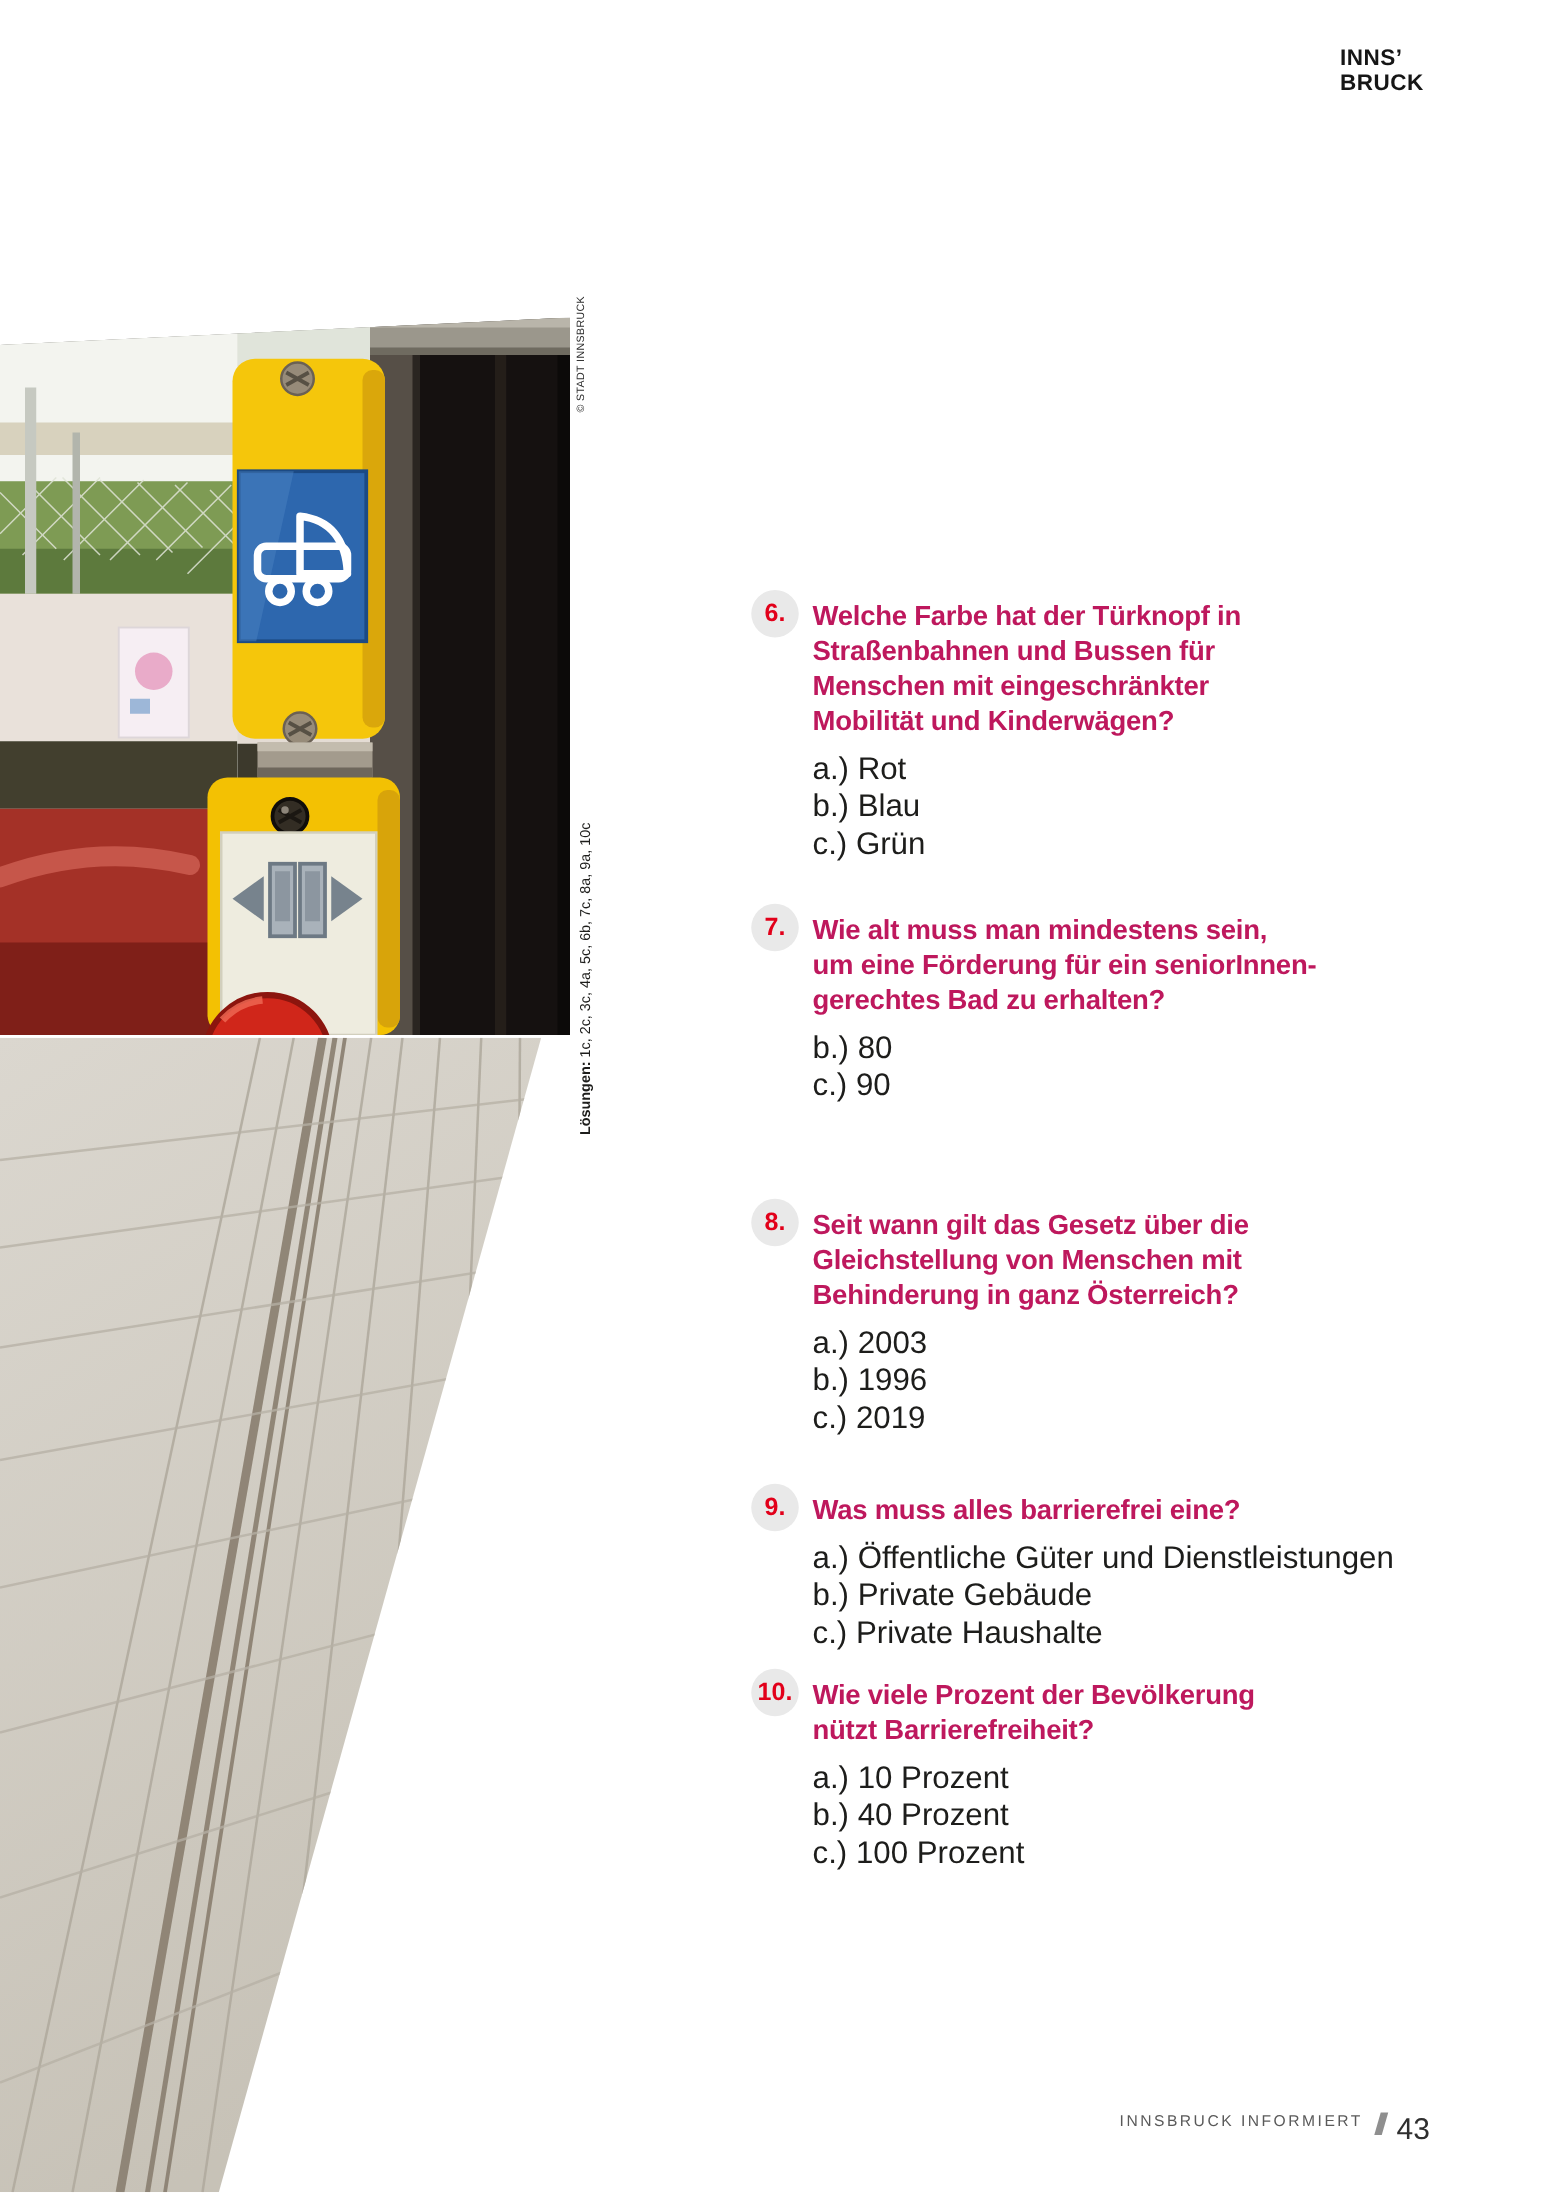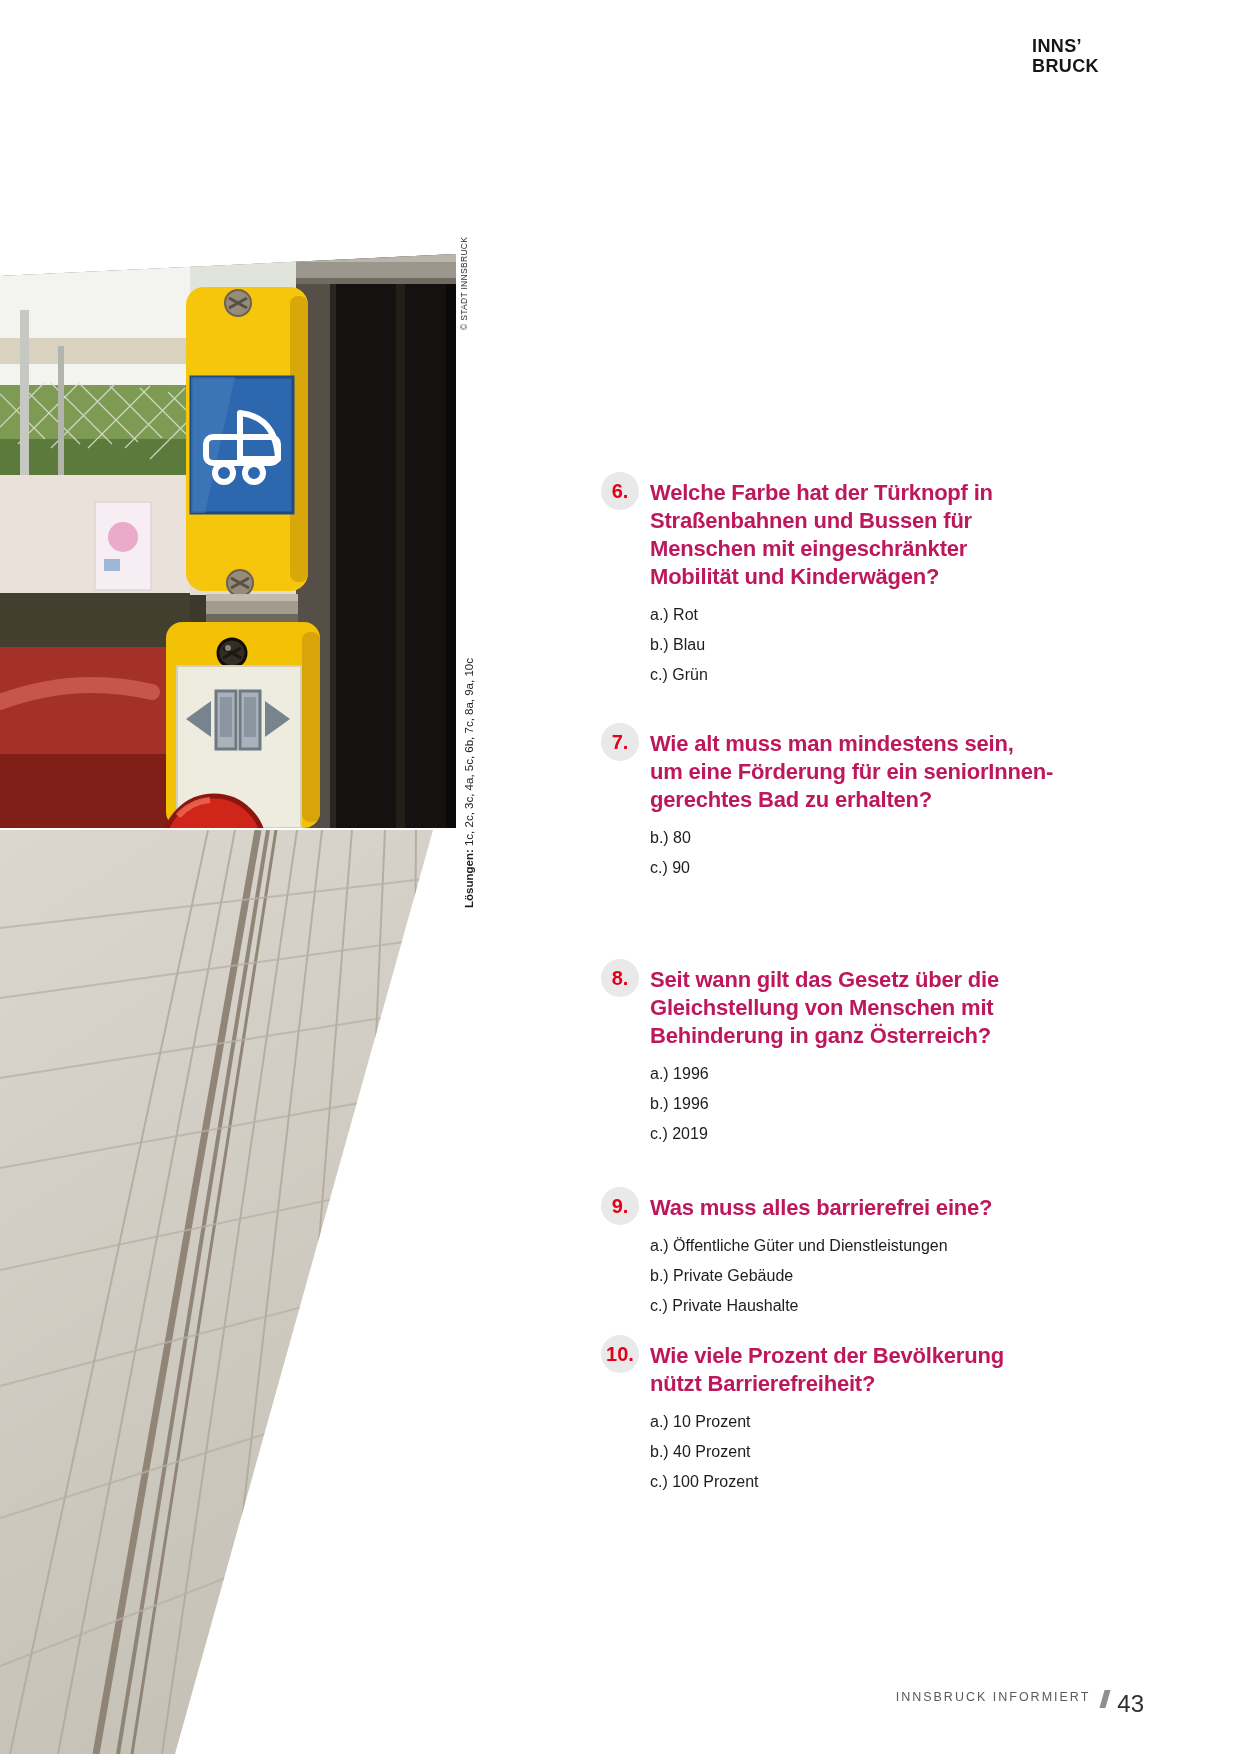"INNS’" .logo { left: 1032px -> 1072px }
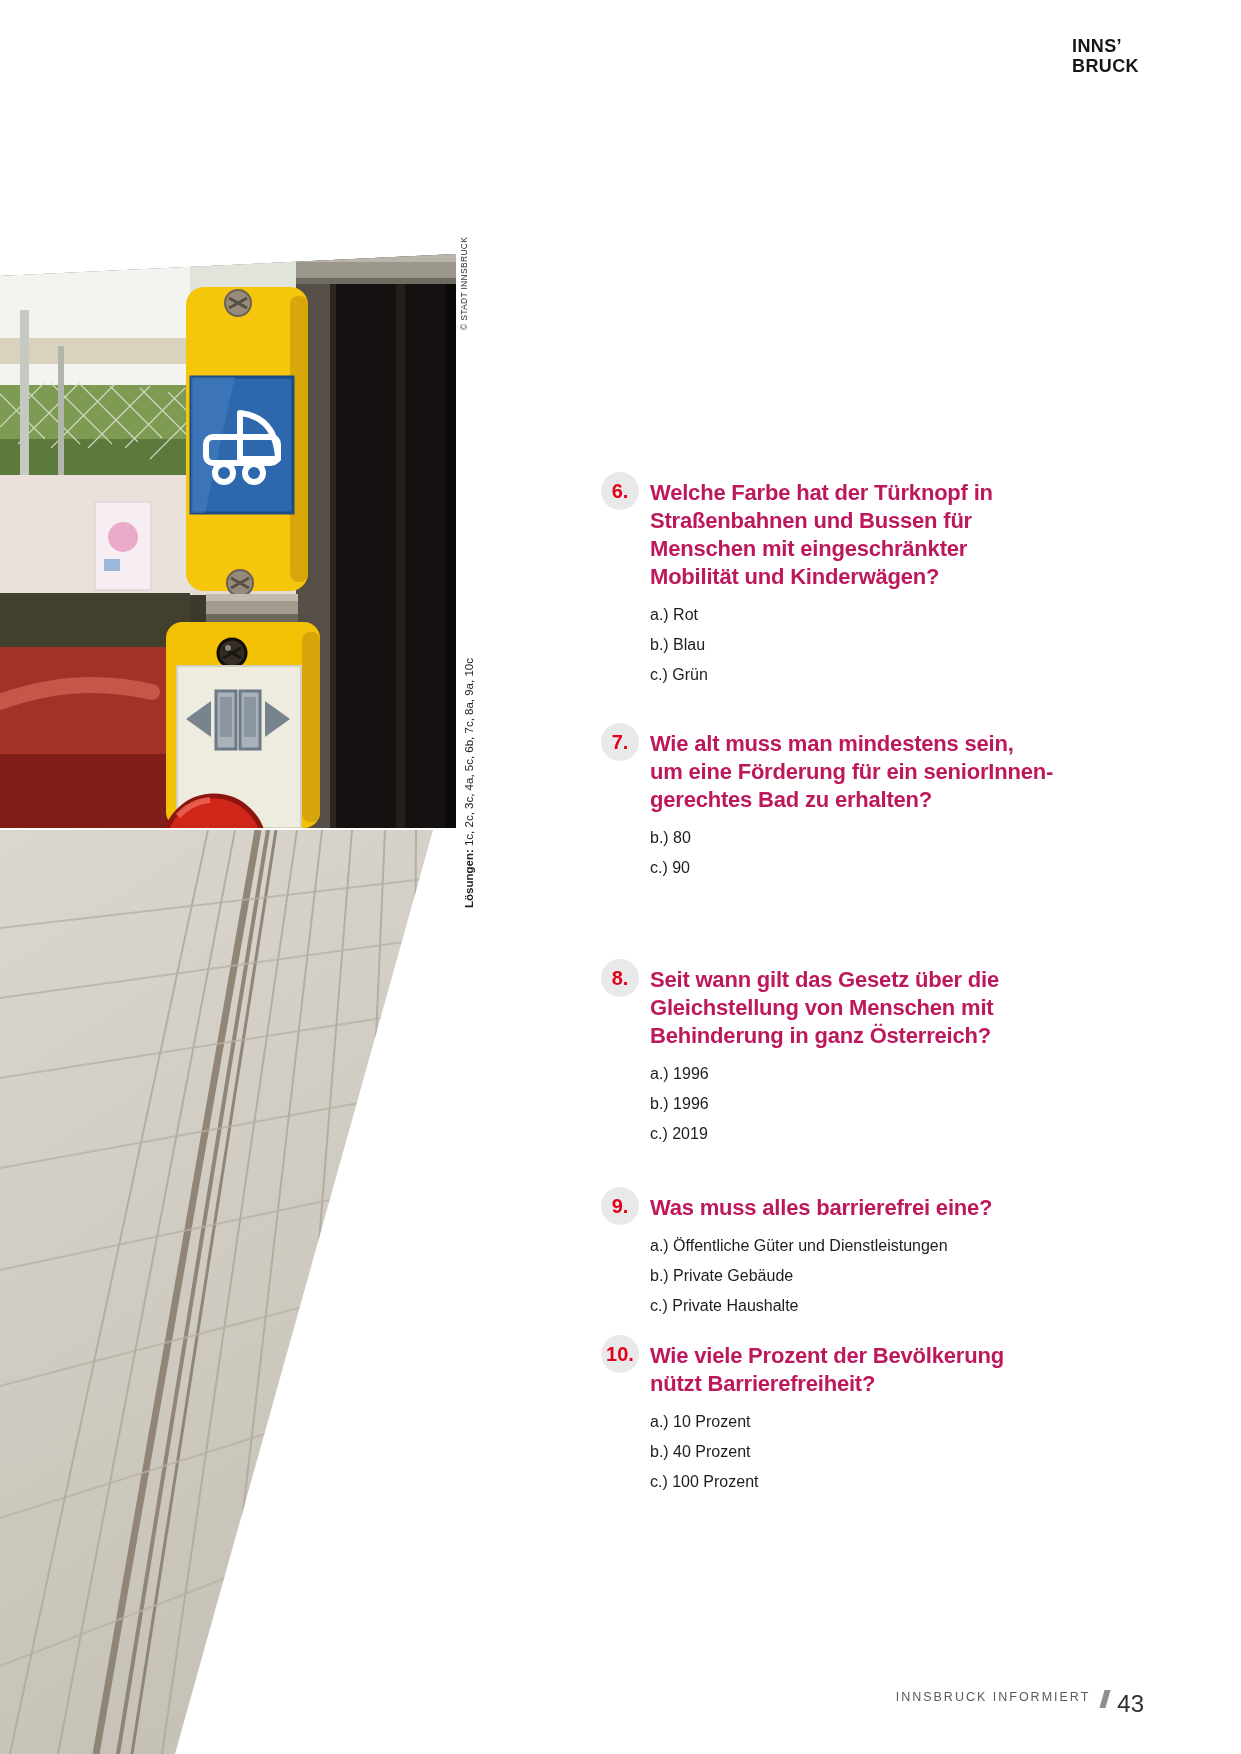"a.) Rot" .answer { font-size: 16px -> 25px }
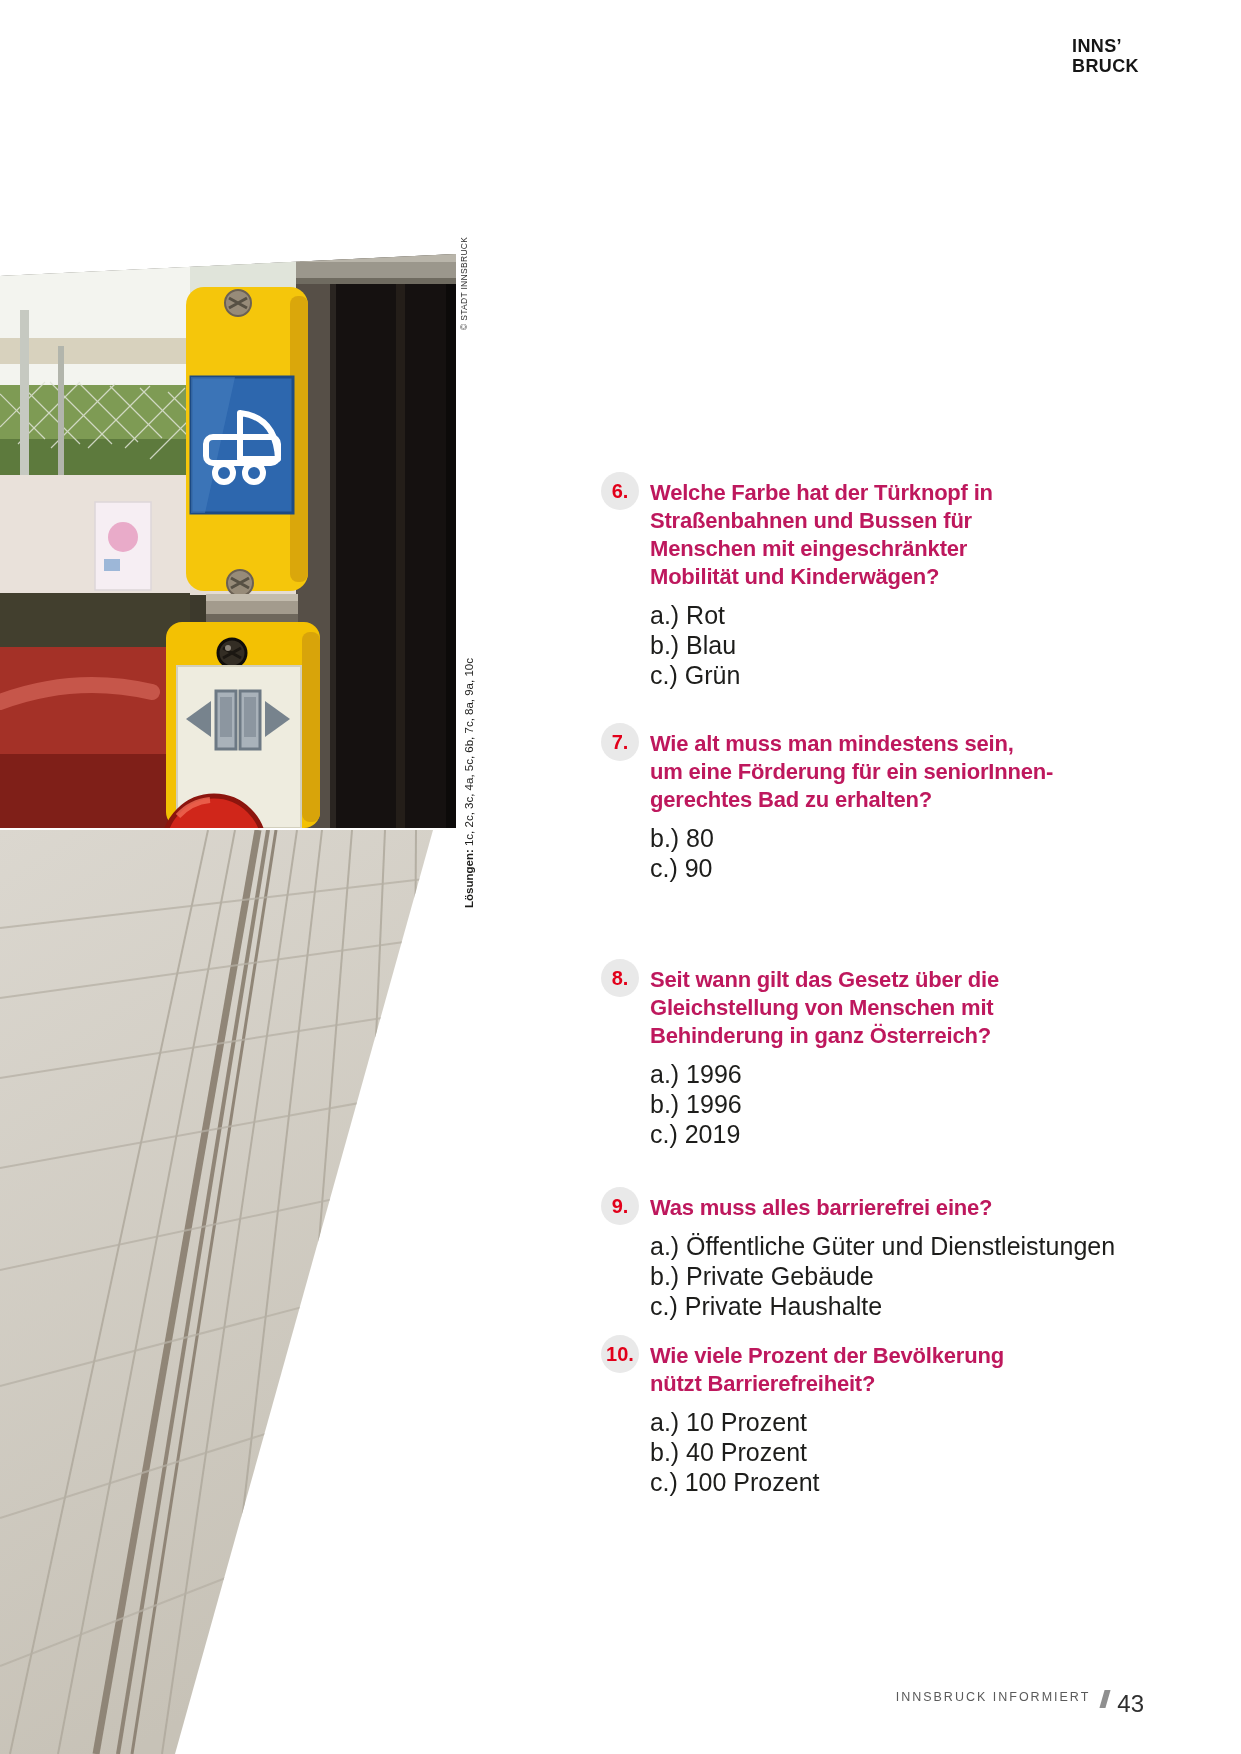"a.) 1996" div.answer { text: 1996 -> 2003 }
